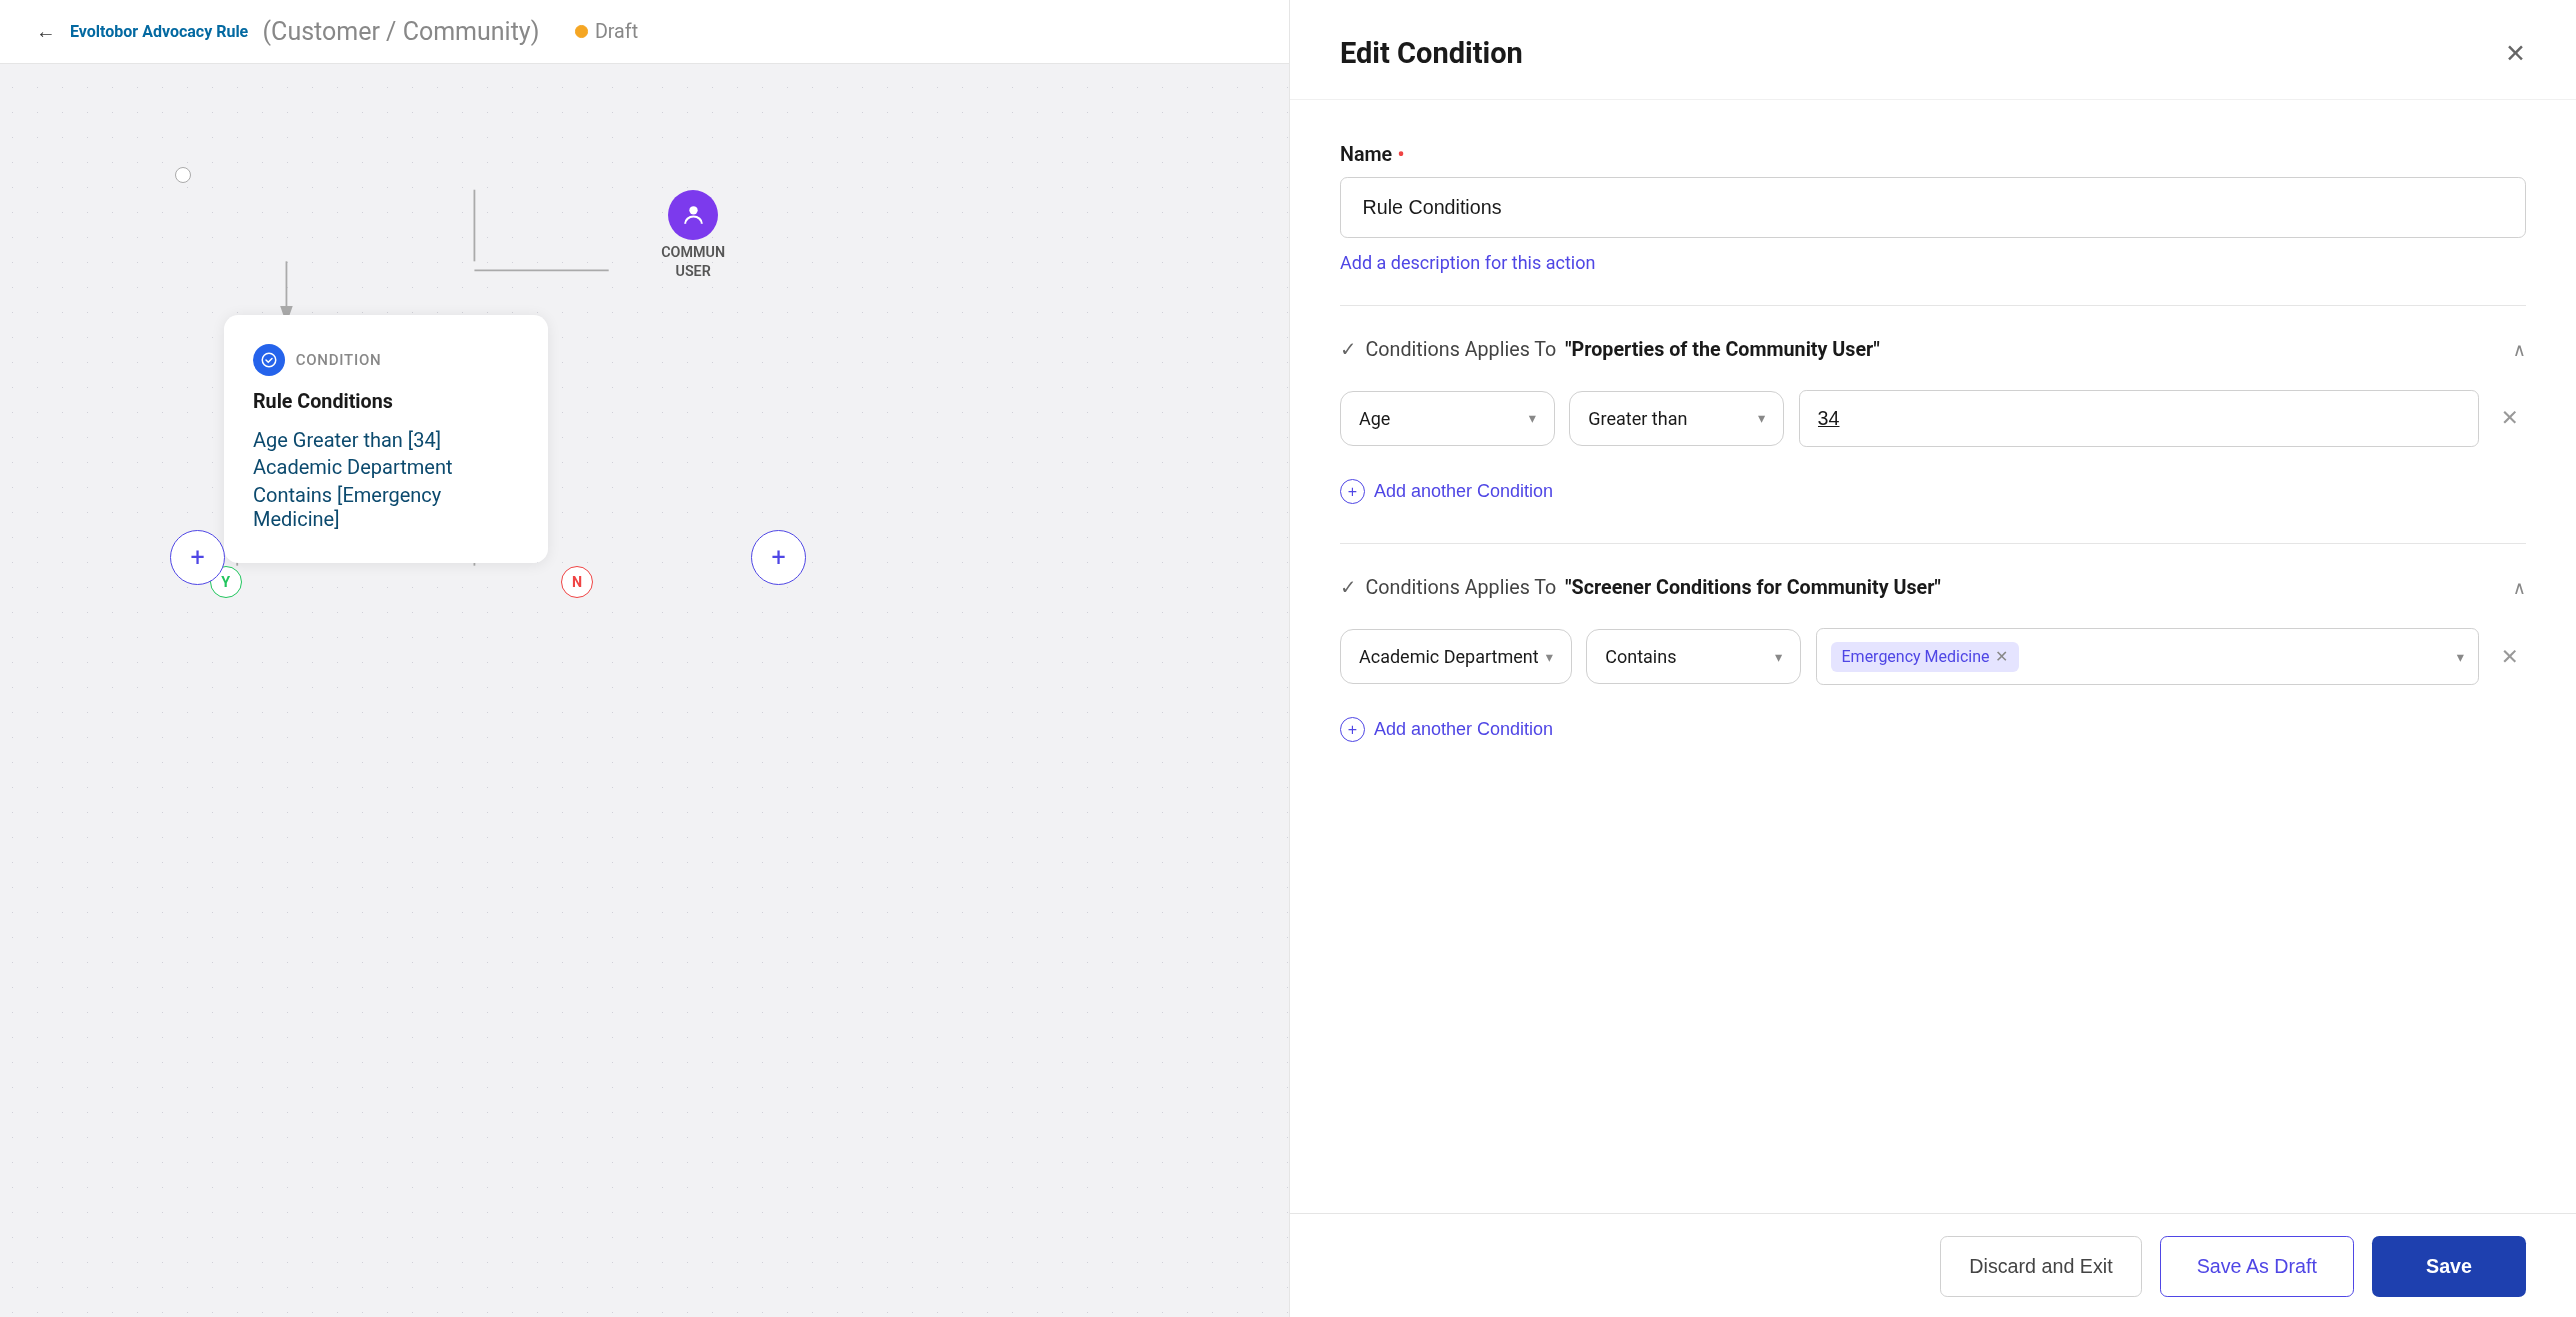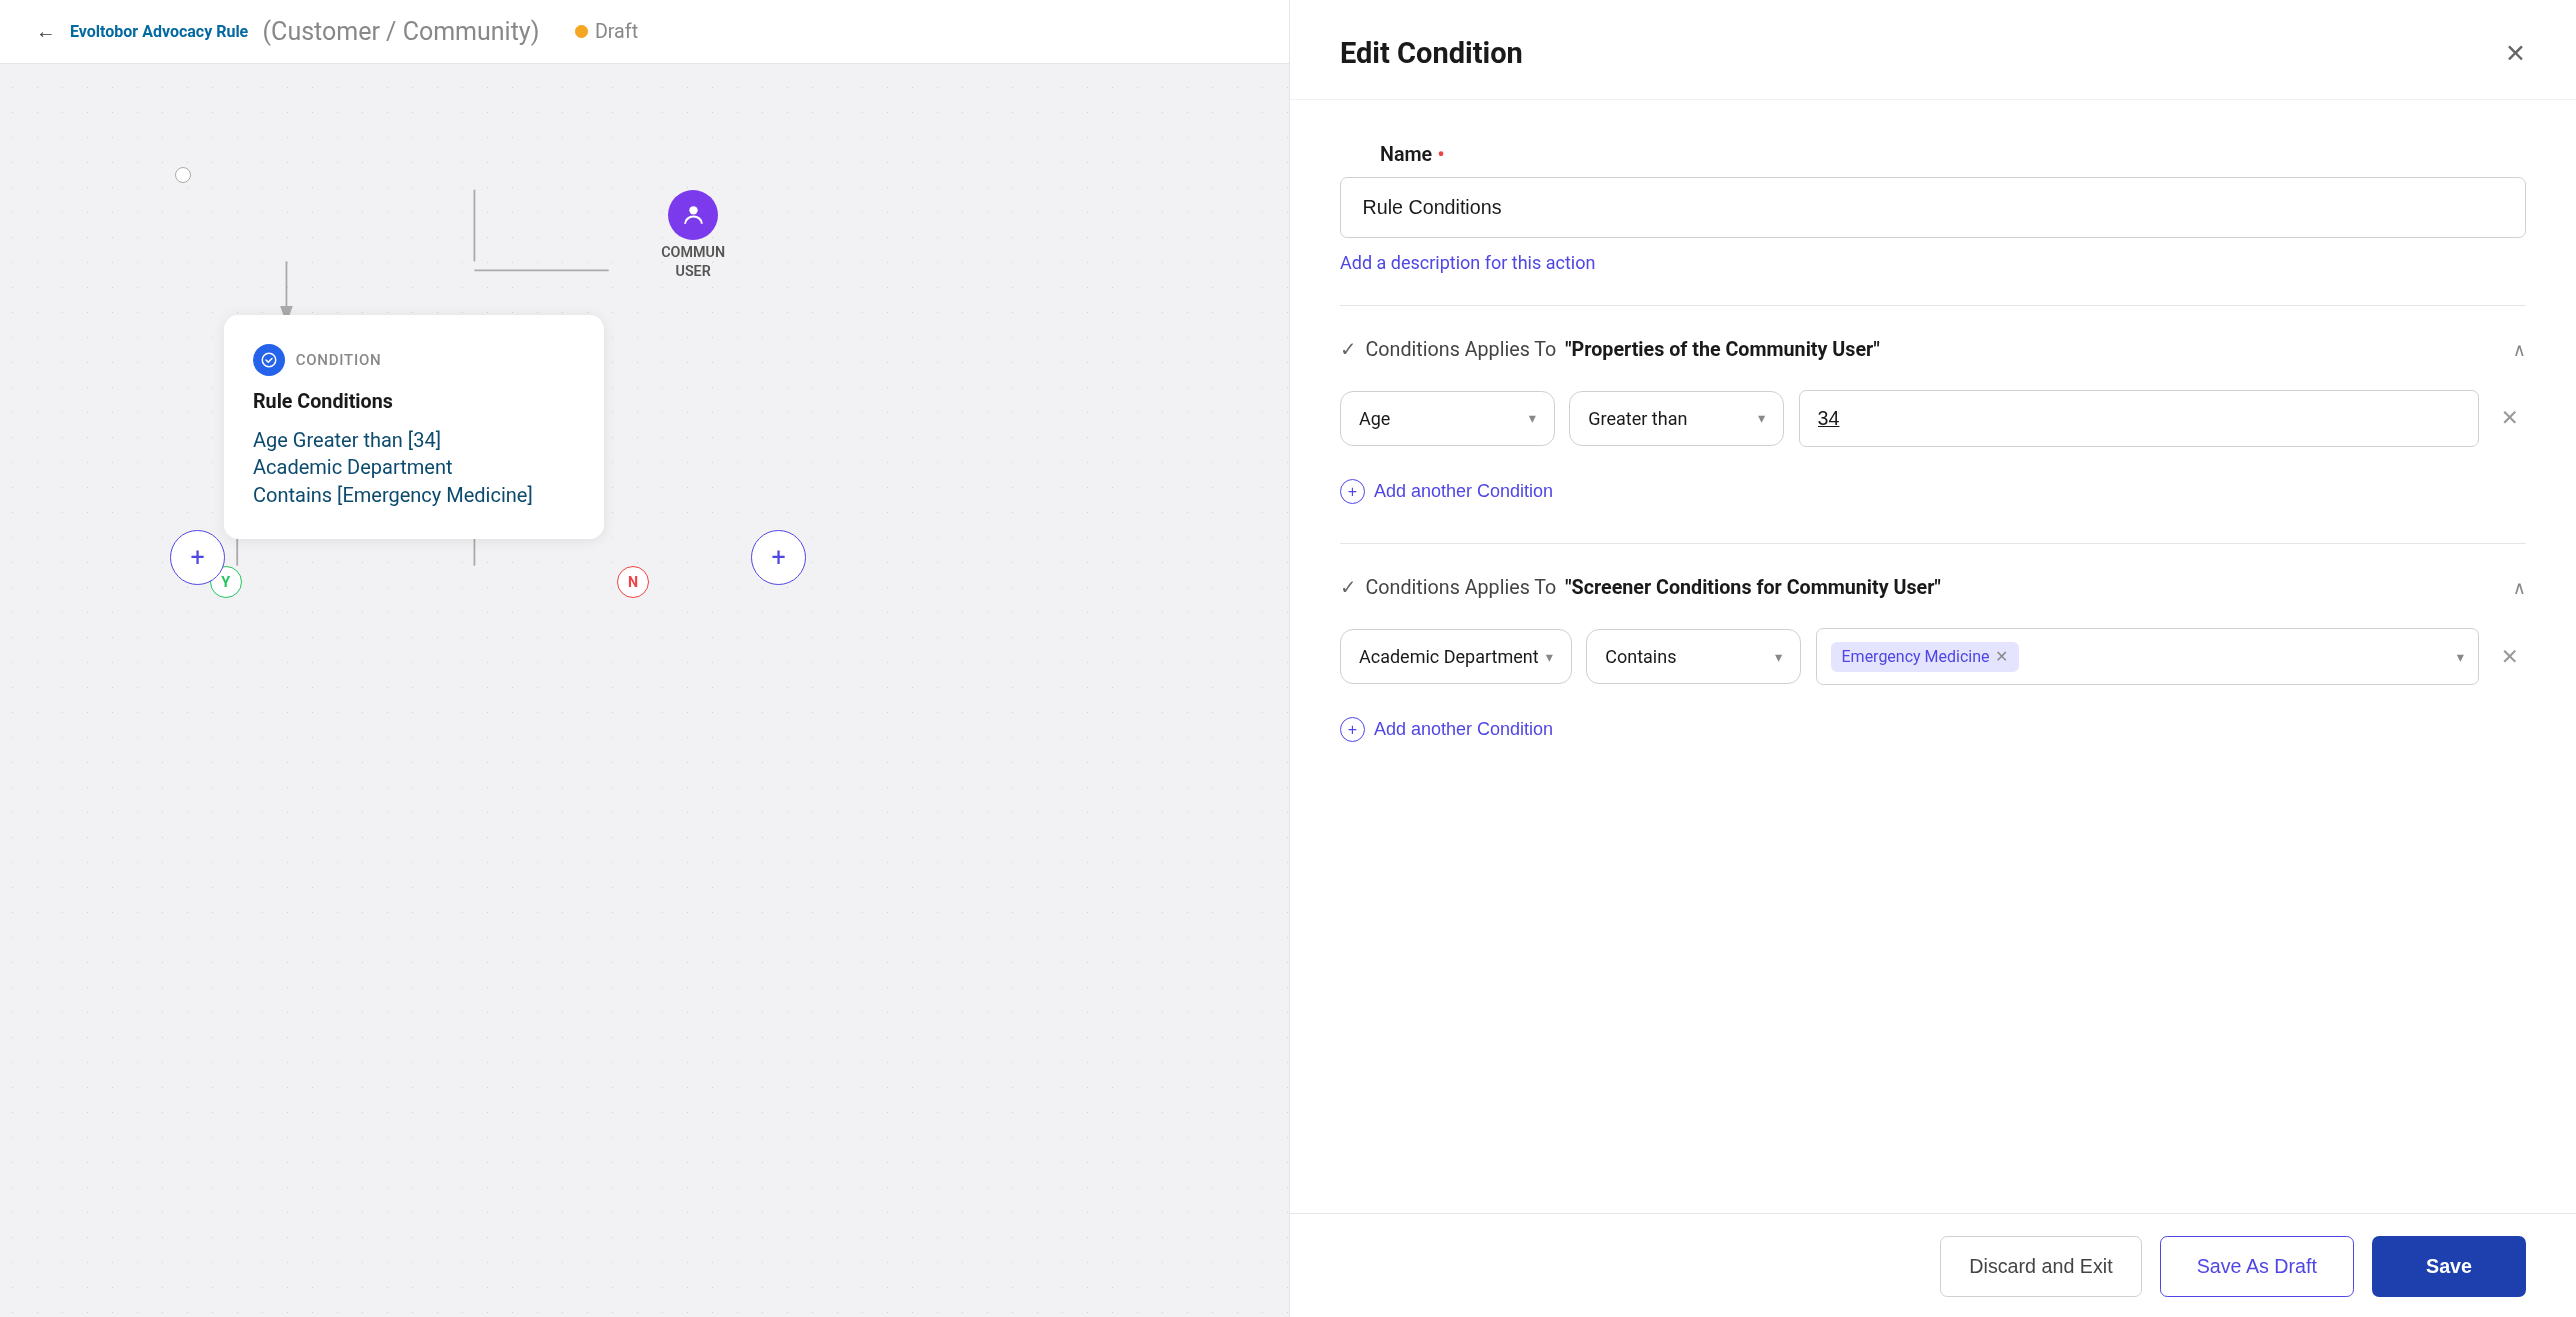"Name" .field-label { margin-left: 40px -> none }
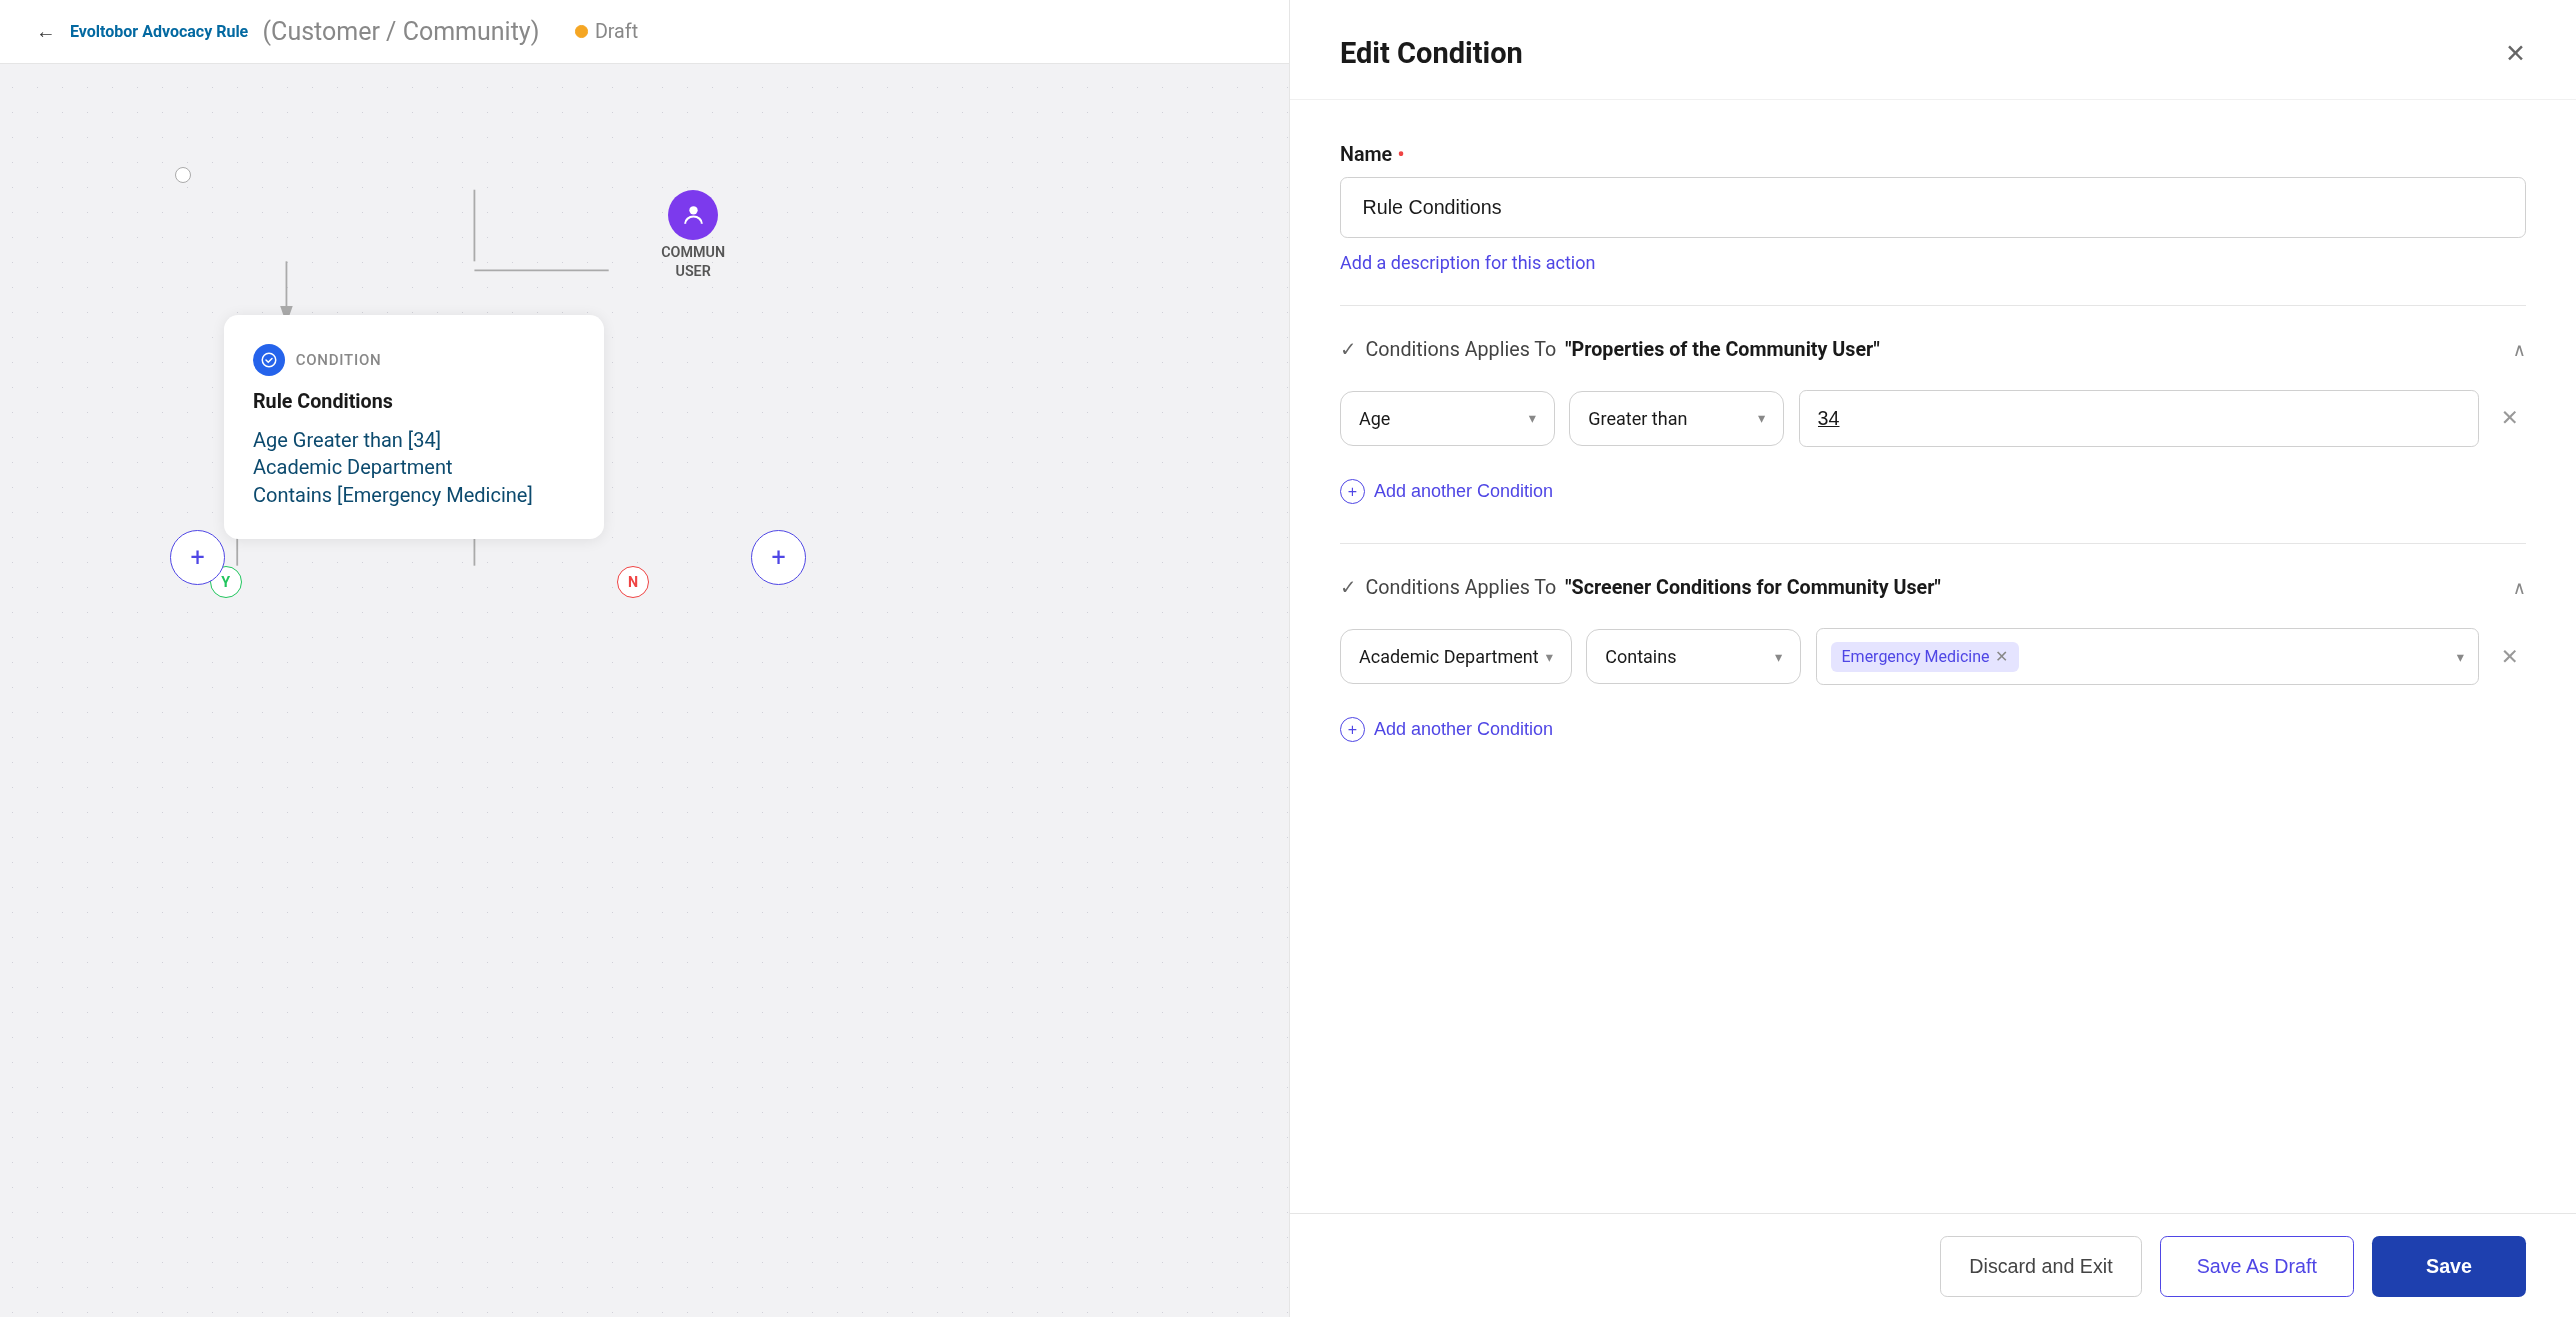"CONDITION" .condition-box { width: 380px -> 324px }
